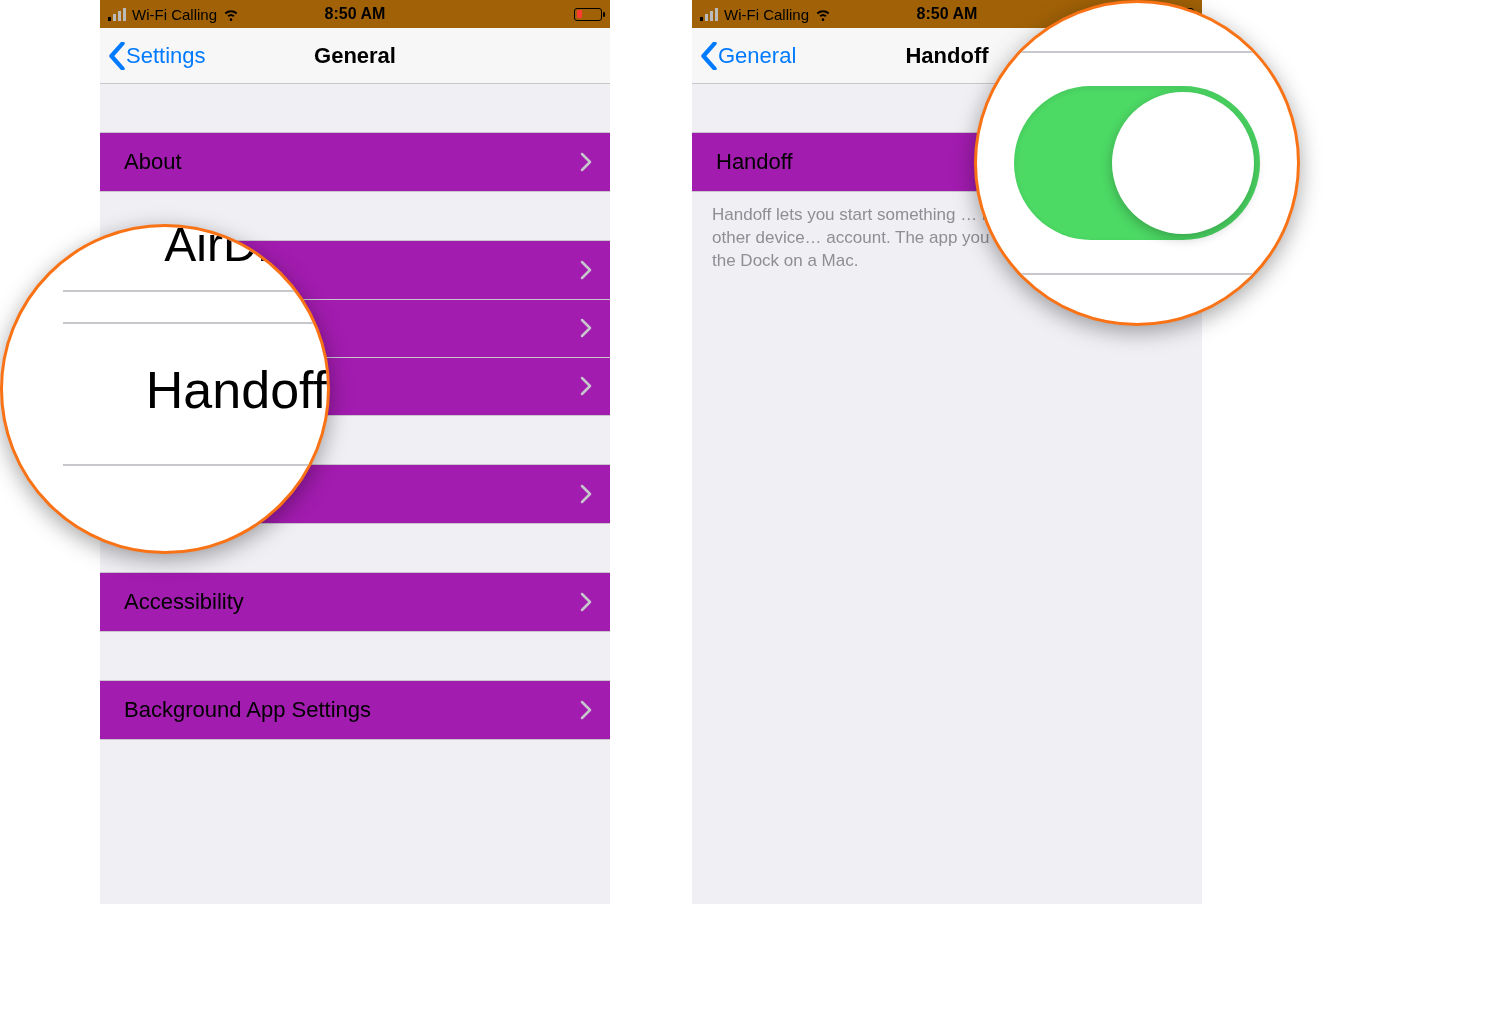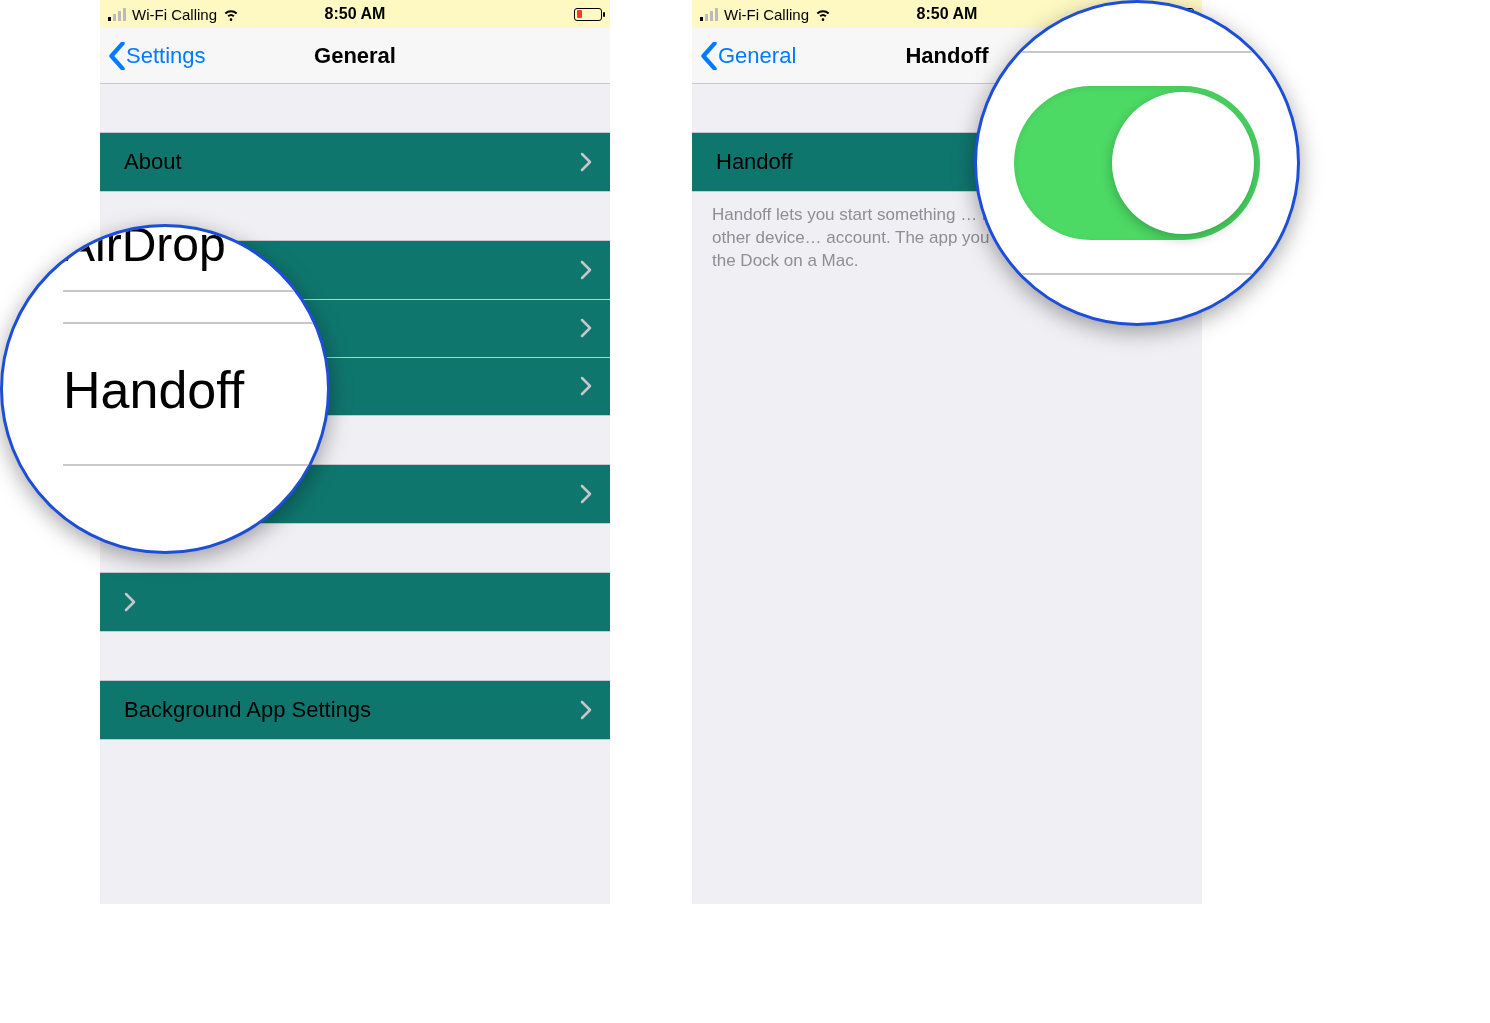"Wi-Fi Calling" .status-bar { background: #fef9c3 -> #a16207 }
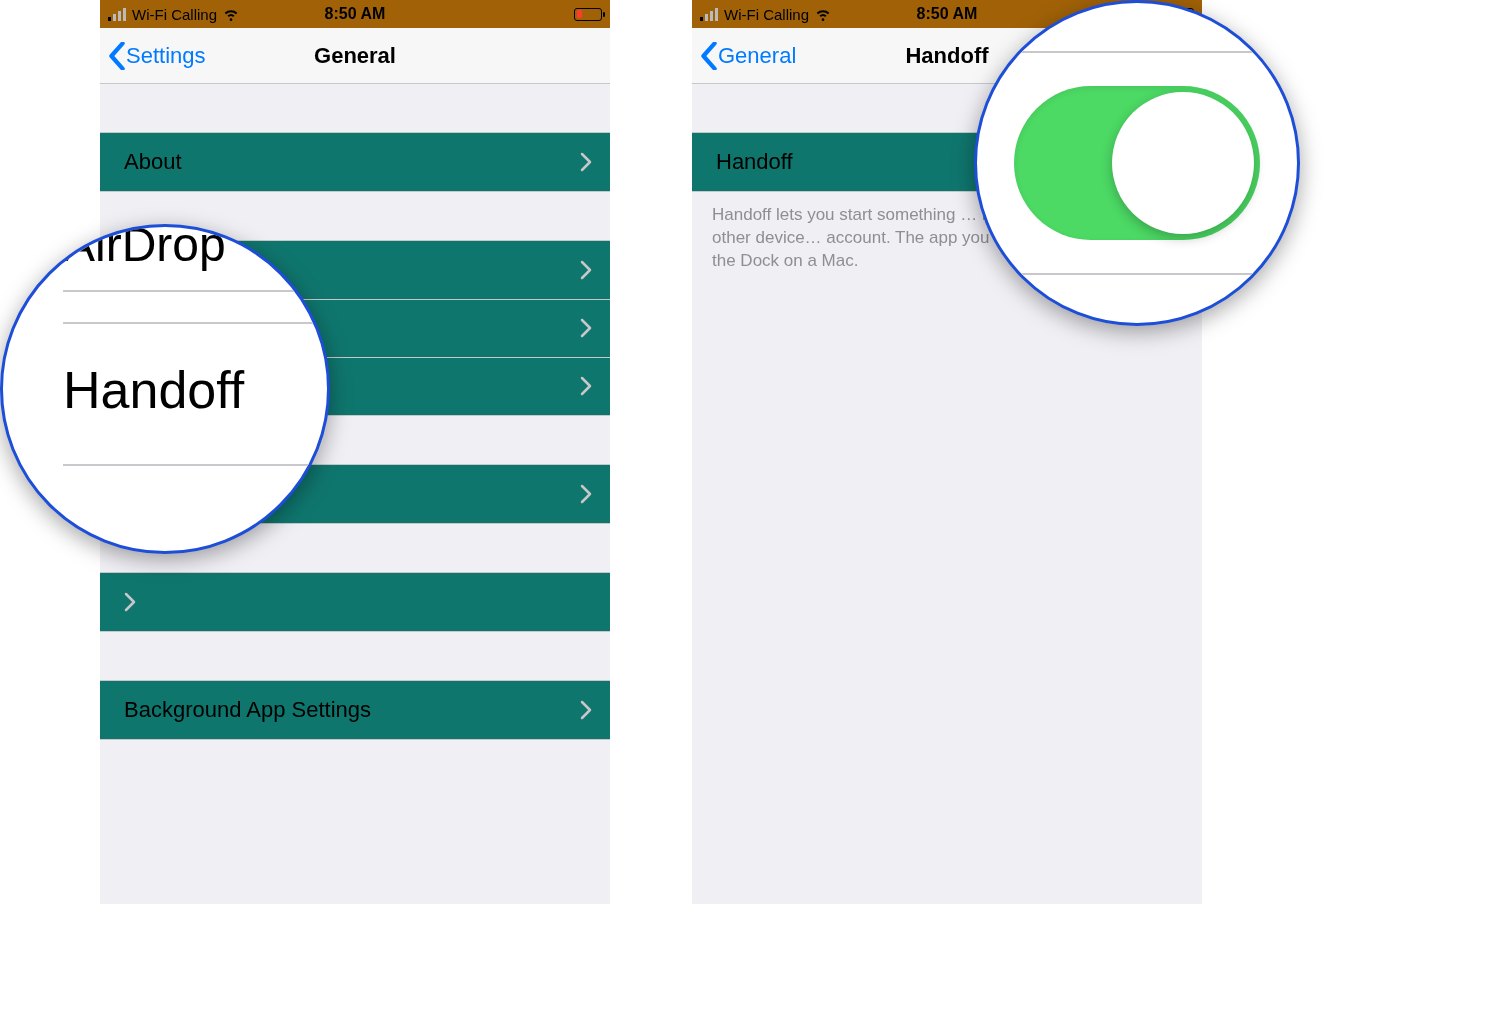"About" .list-group { background: #0f766e -> #a21caf }
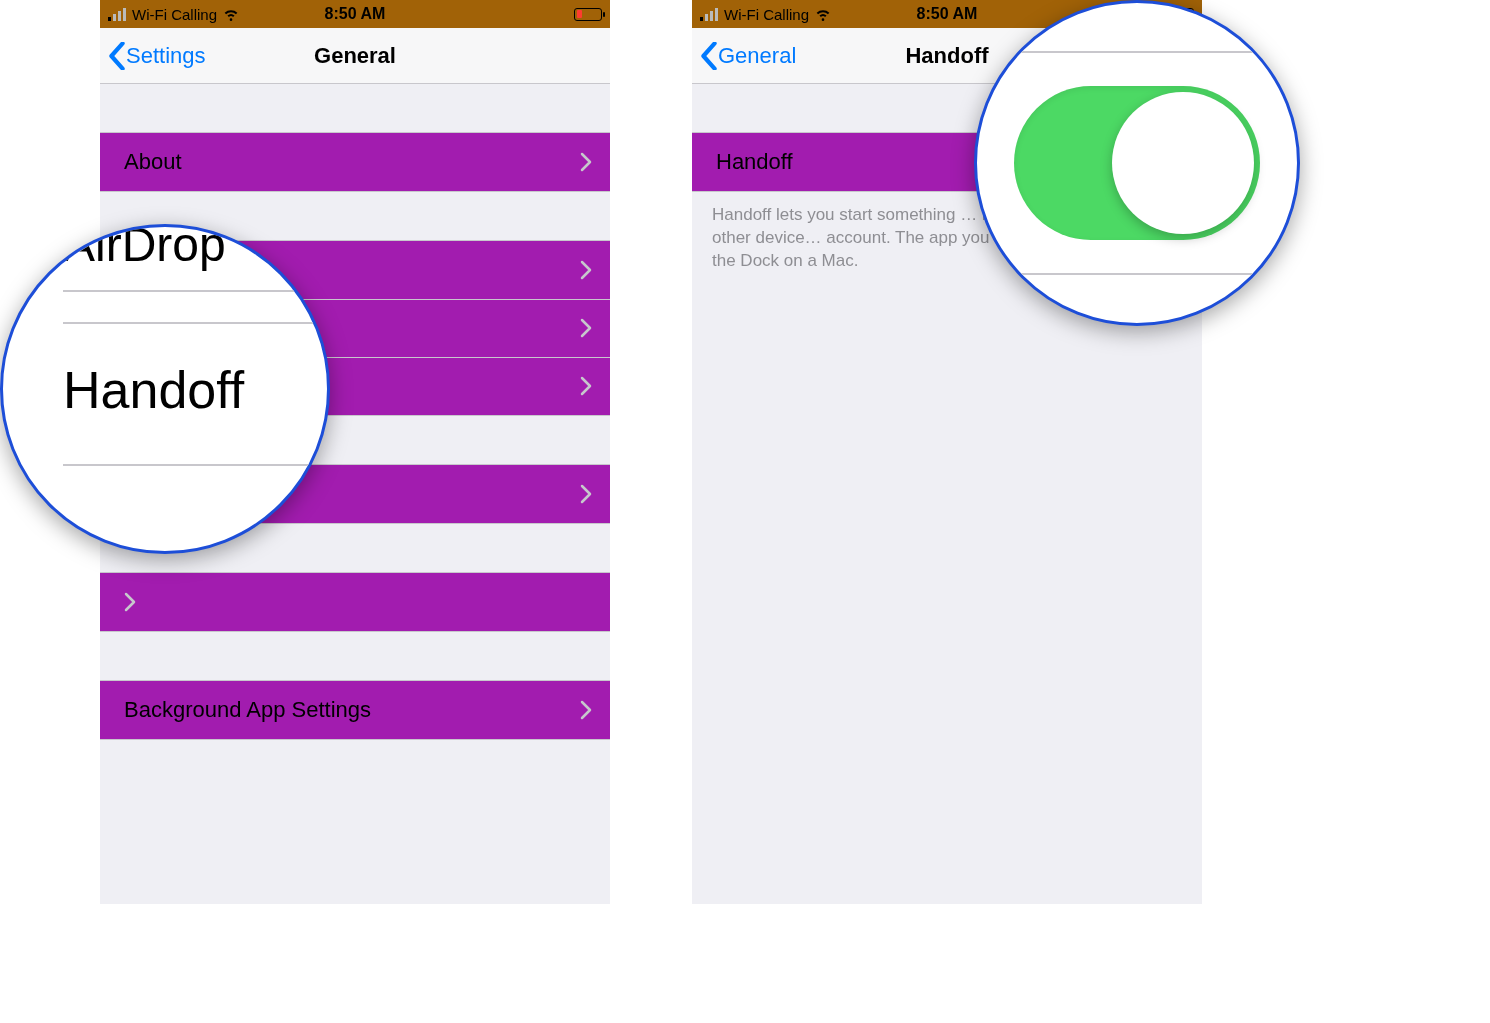"AirDrop" .magnifier { border: 3px solid #1d4ed8 -> 3px solid #f97316; text-align: none -> right }
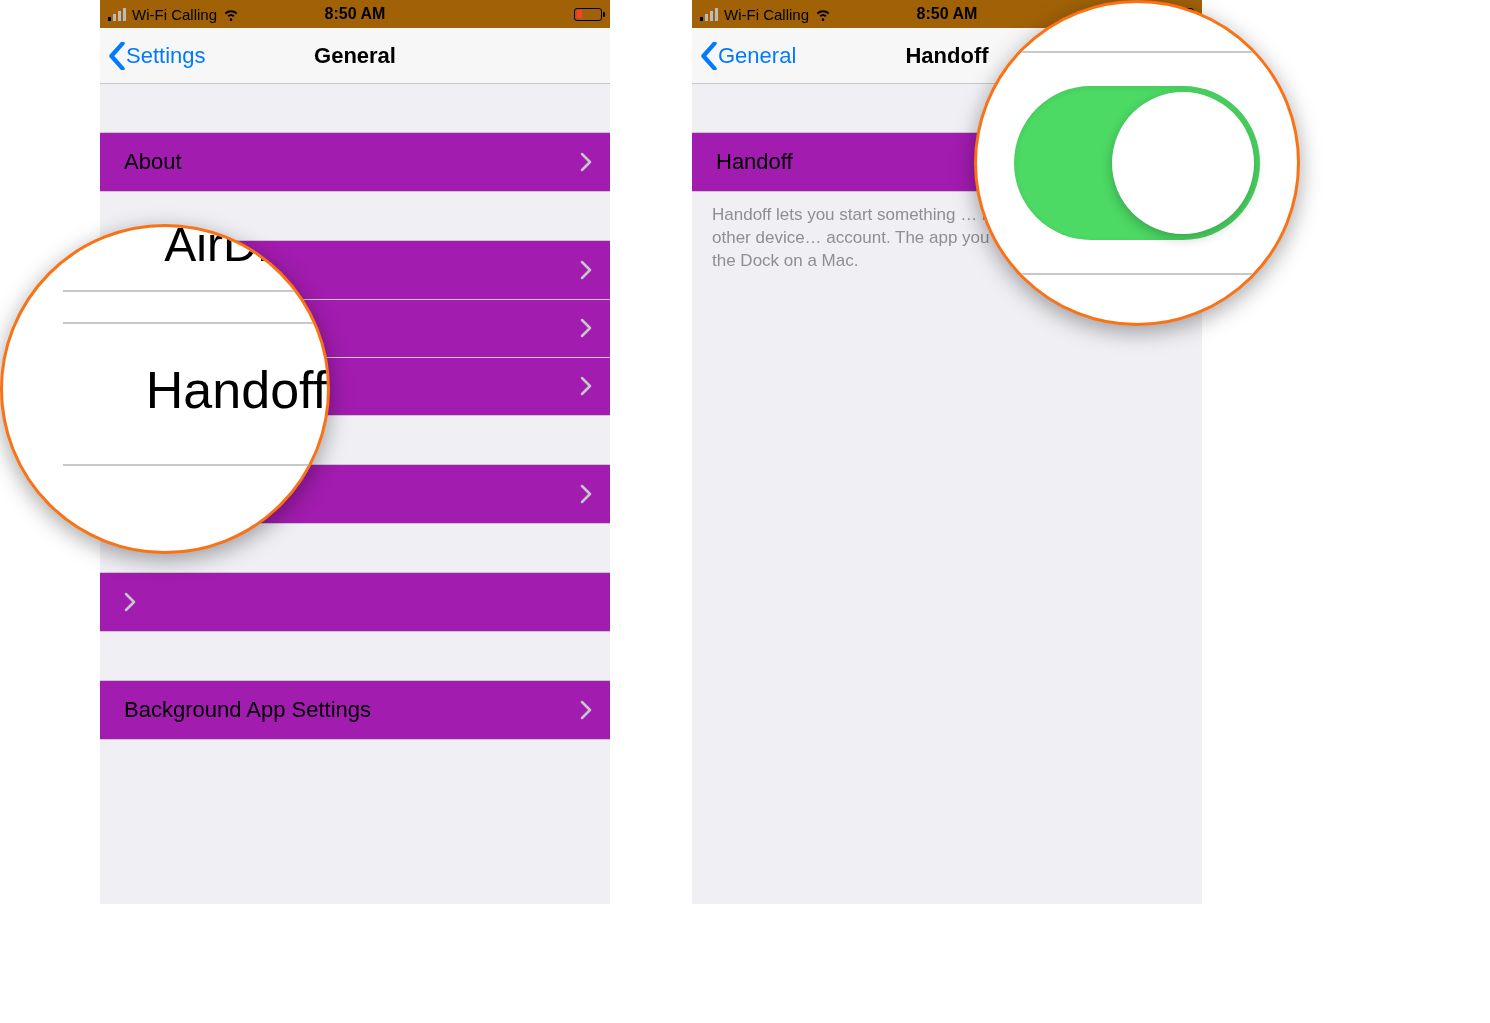"Accessibility" span.label { html: none -> <span>Accessibility</span> }
